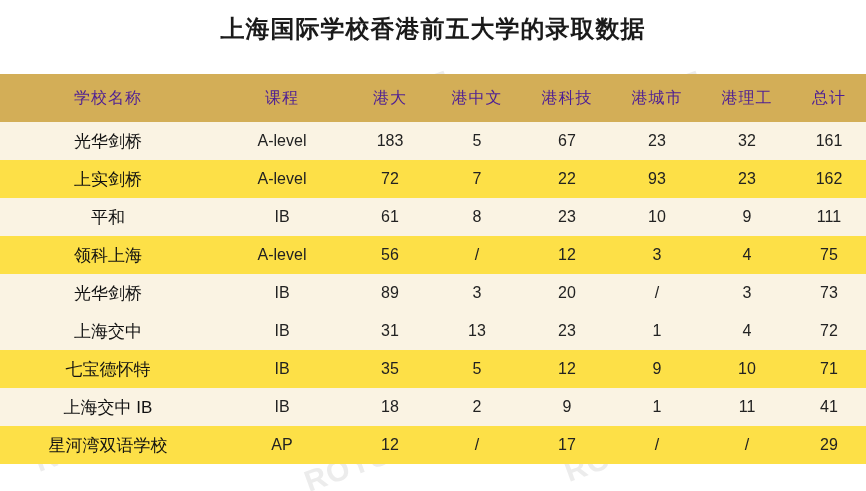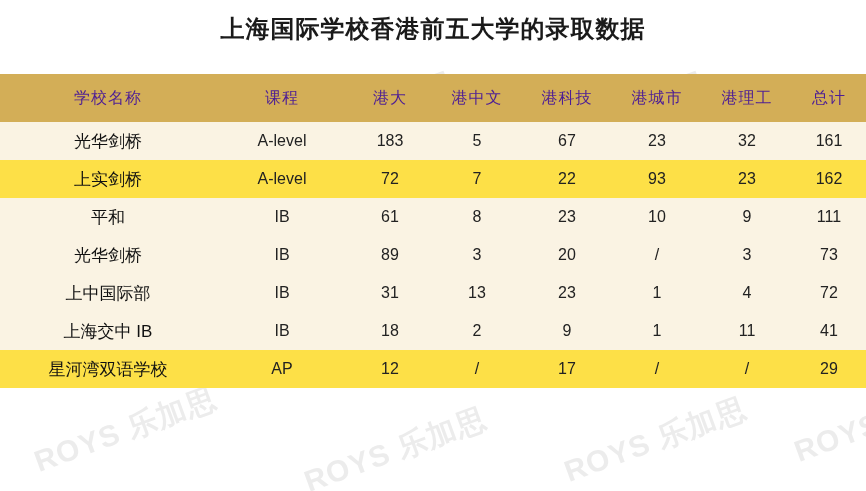"领科上海" tr.even { html: none -> <tr> <td>领科上海</td> <td>A-level</td> <td>56</td> <td>/</td> <td>12</td> <td>3</td> <td>4</td> <td>75</td> </tr> }
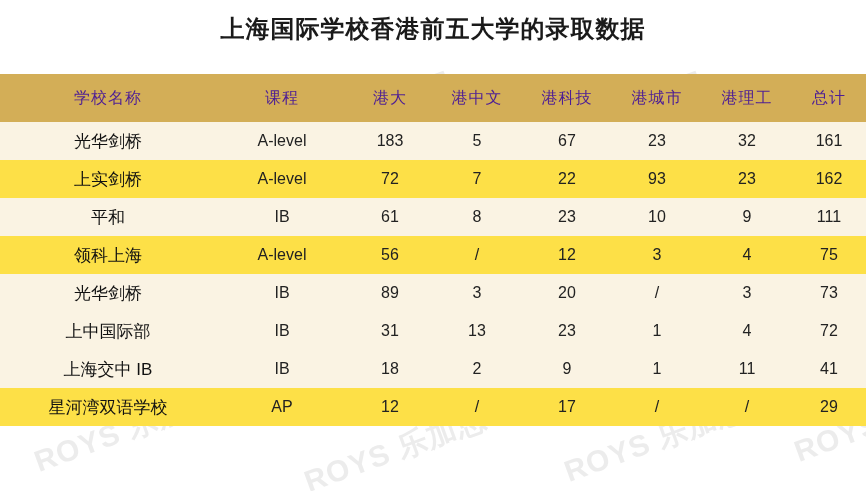"上中国际部" td.school { text: 中国际部 -> 海交中 }
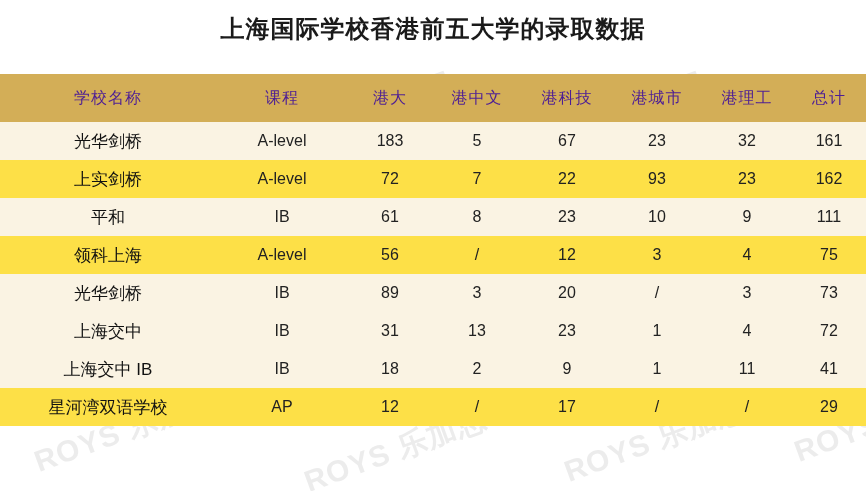"七宝德怀特" tr.even { html: none -> <tr> <td>七宝德怀特</td> <td>IB</td> <td>35</td> <td>5</td> <td>12</td> <td>9</td> <td>10</td> <td>71</td> </tr> }
